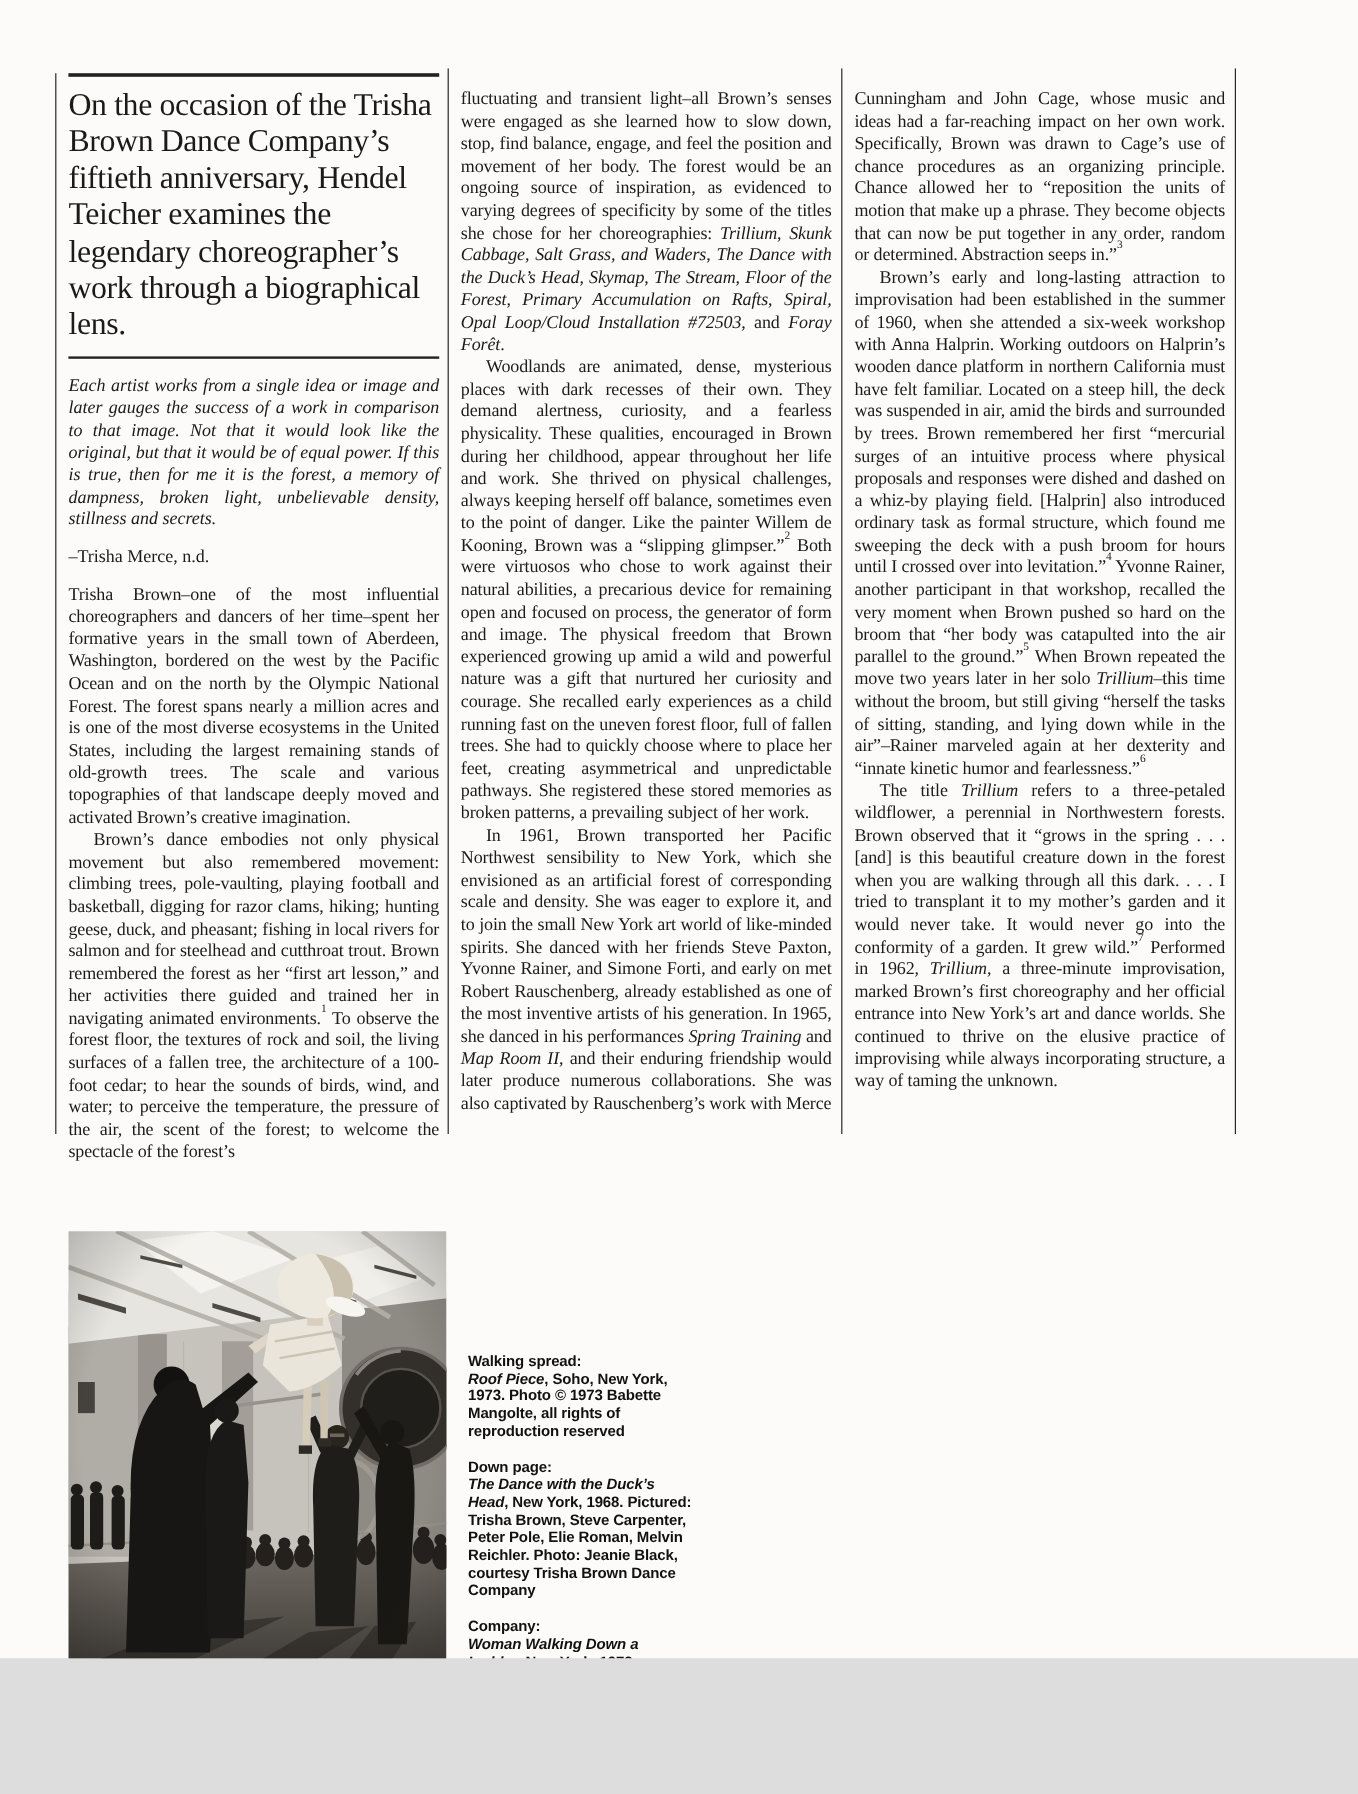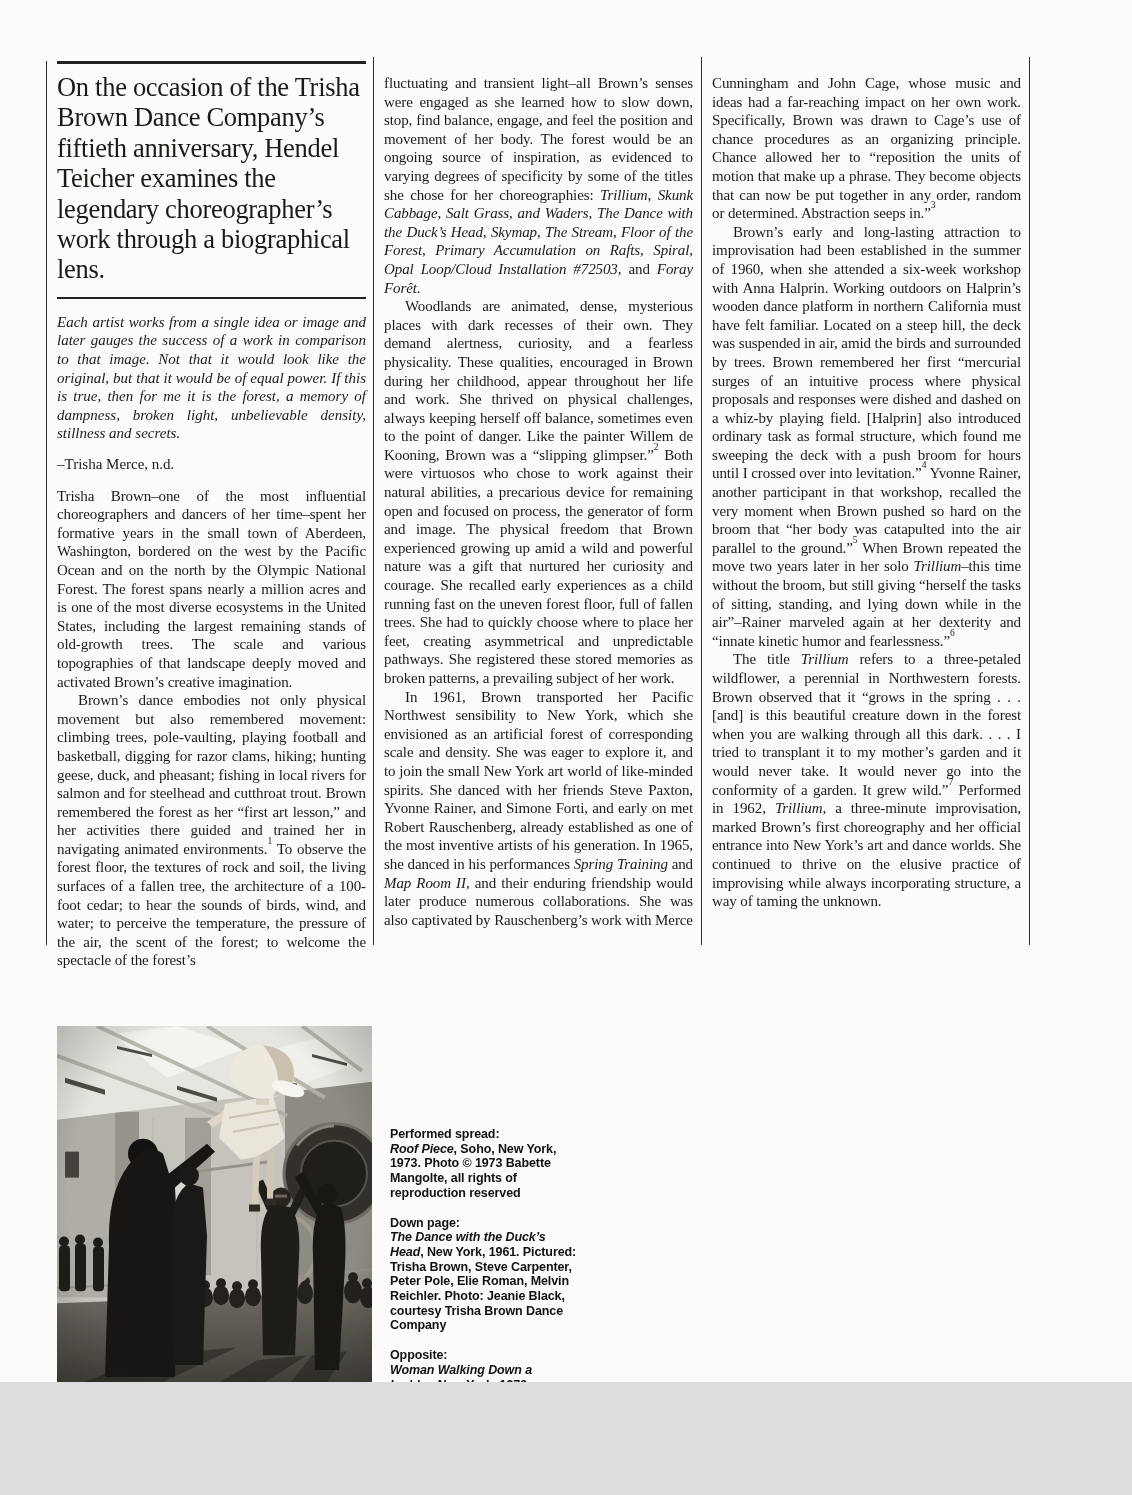"Performed spread:" div { text: Performed -> Walking }
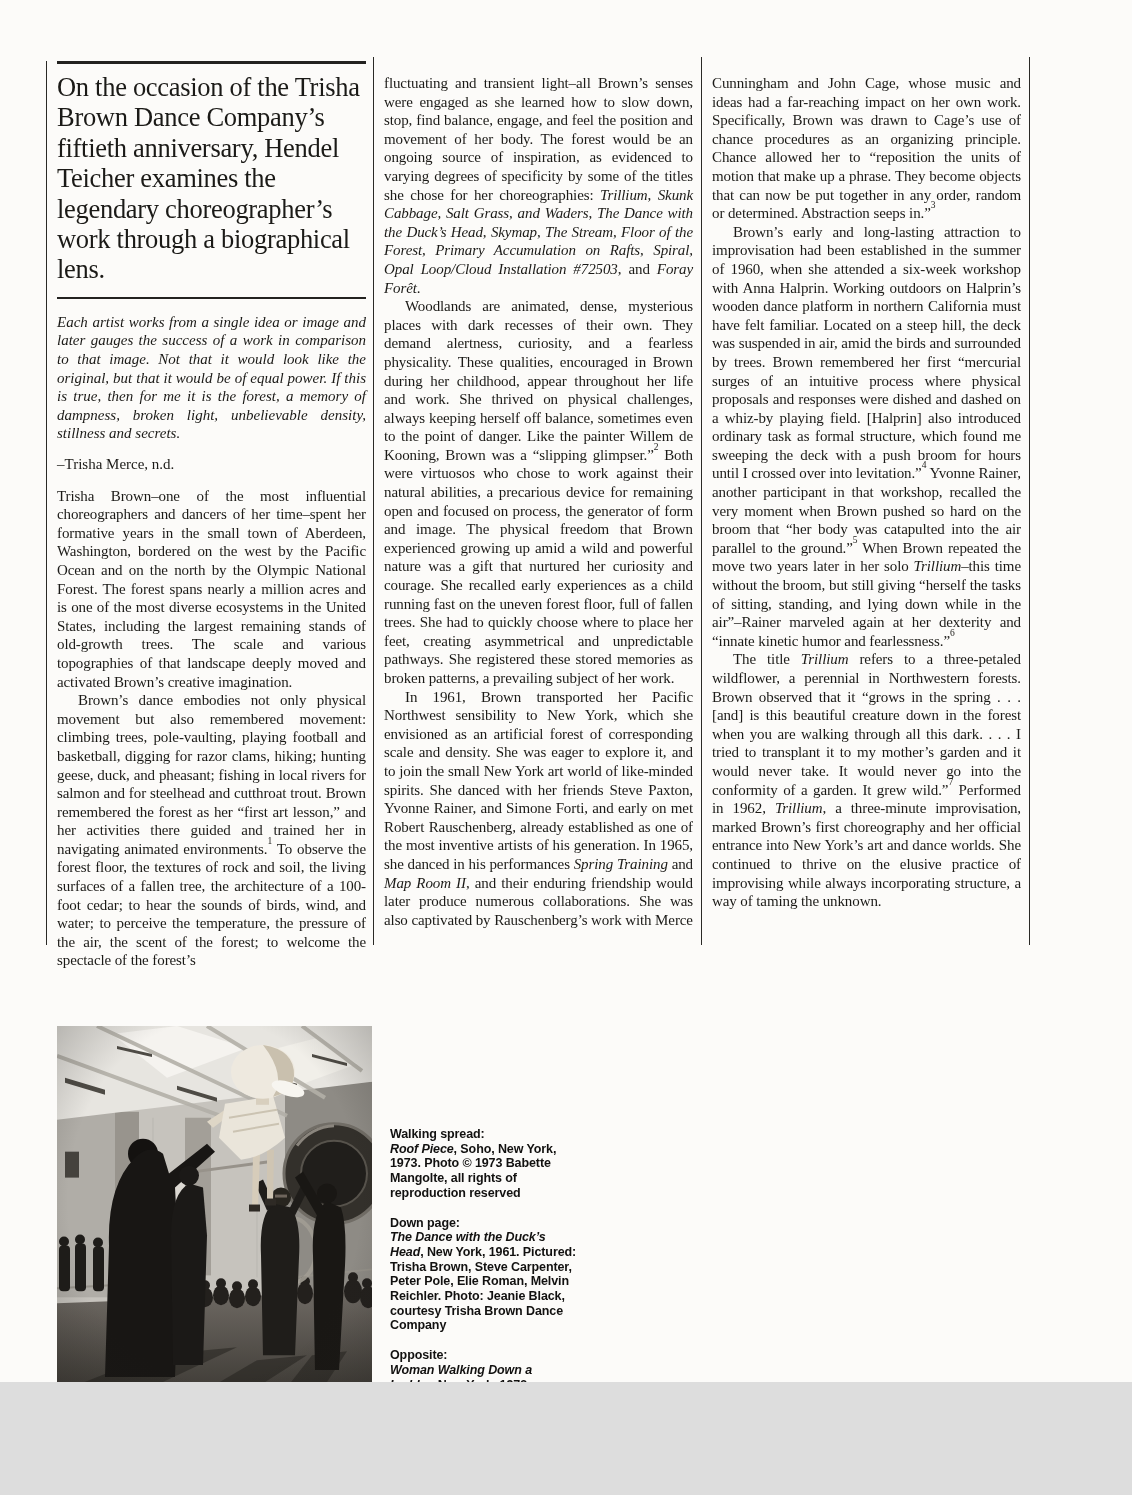", New York, 1961. Pictured:" span { text: 1961 -> 1968 }
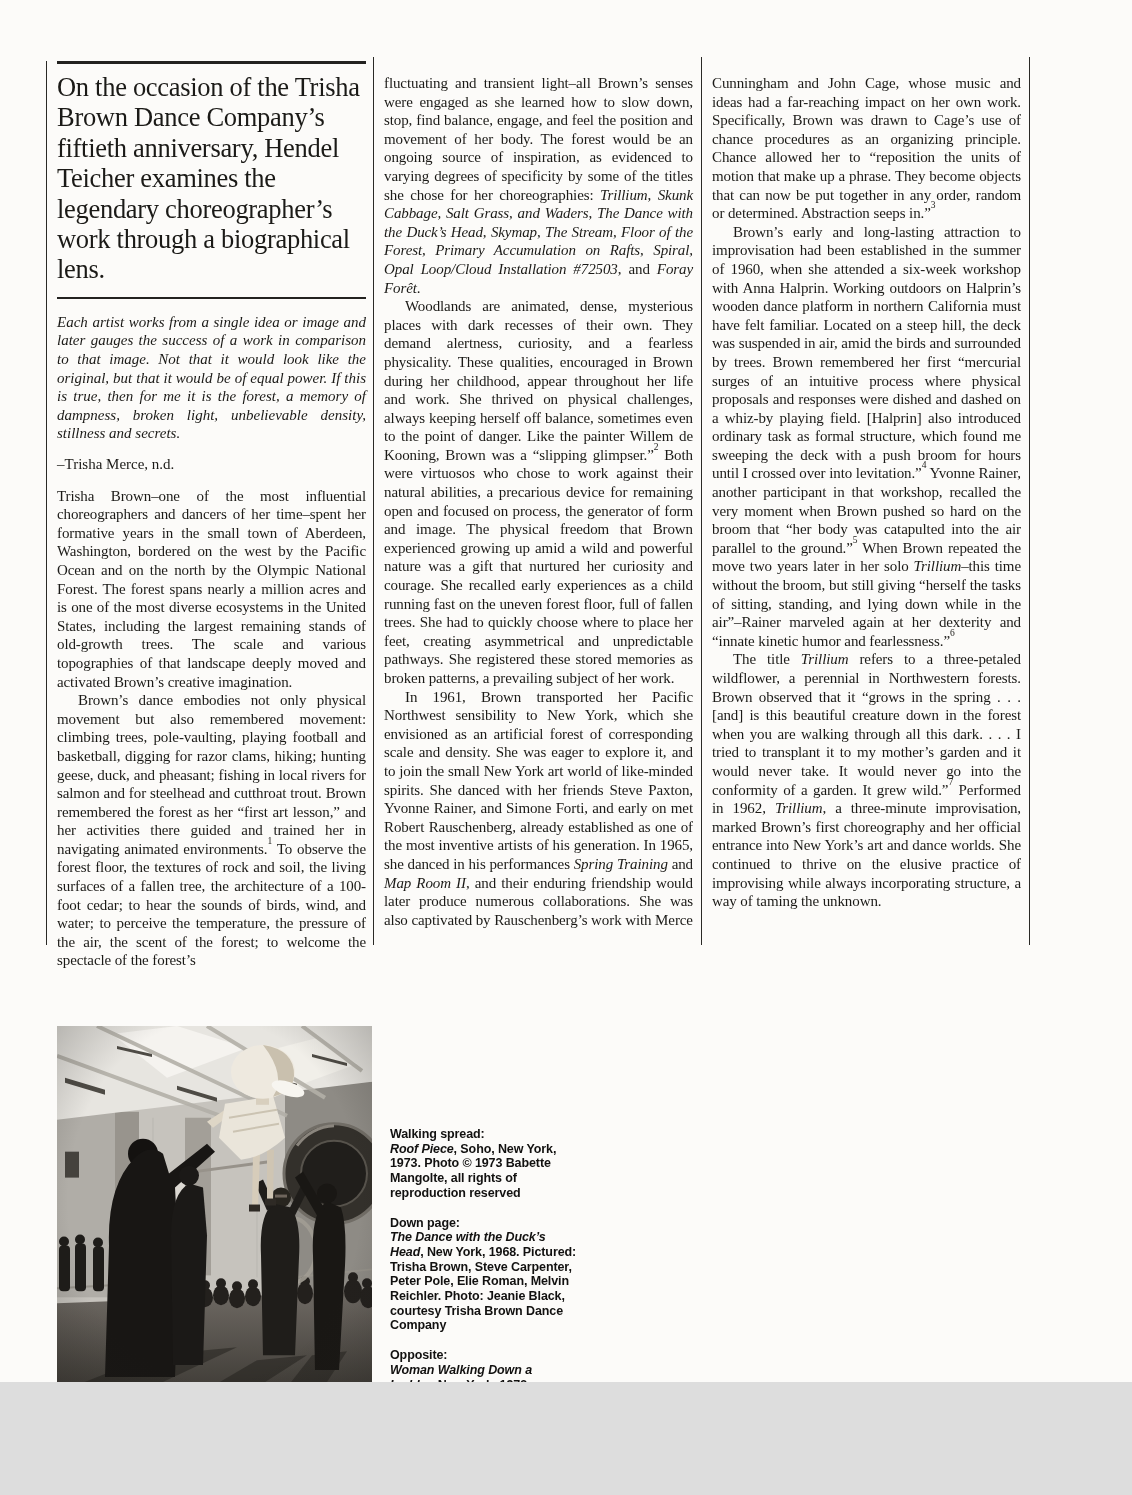"Opposite:" div { text: Opposite -> Company }
